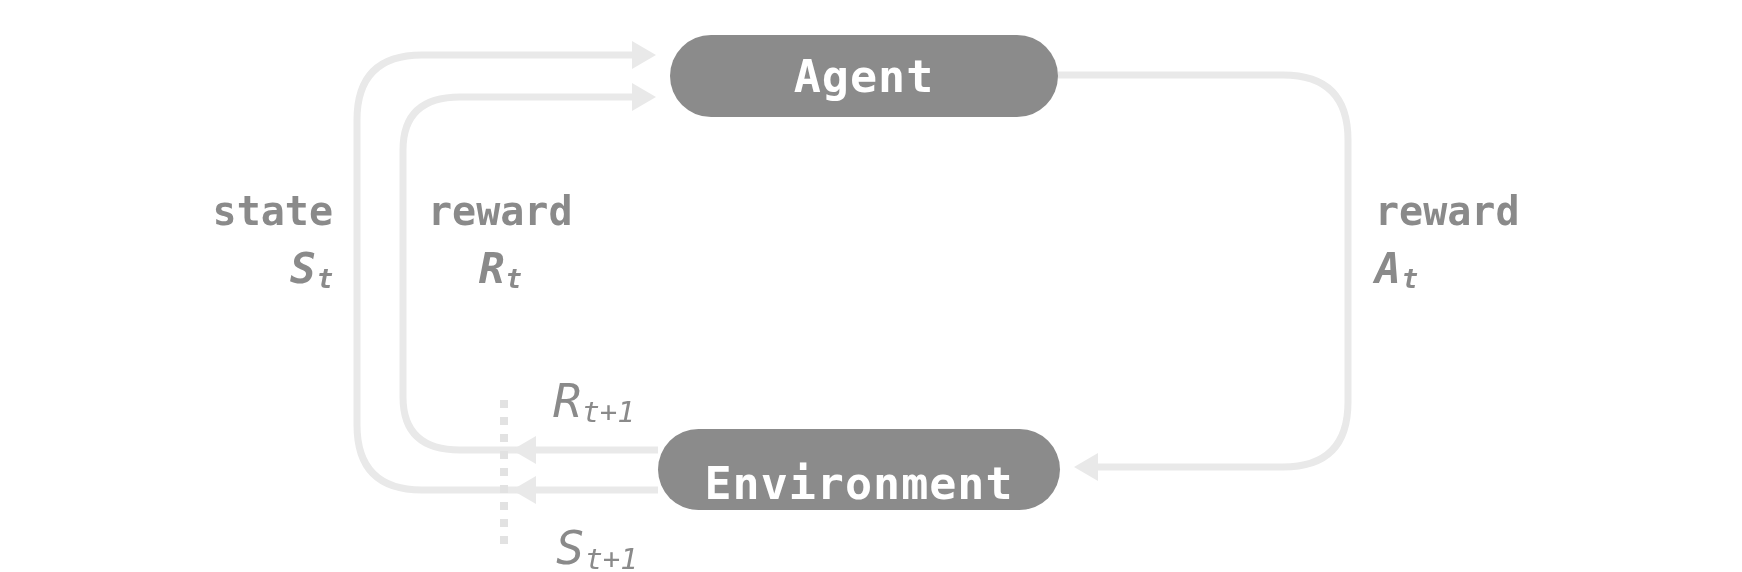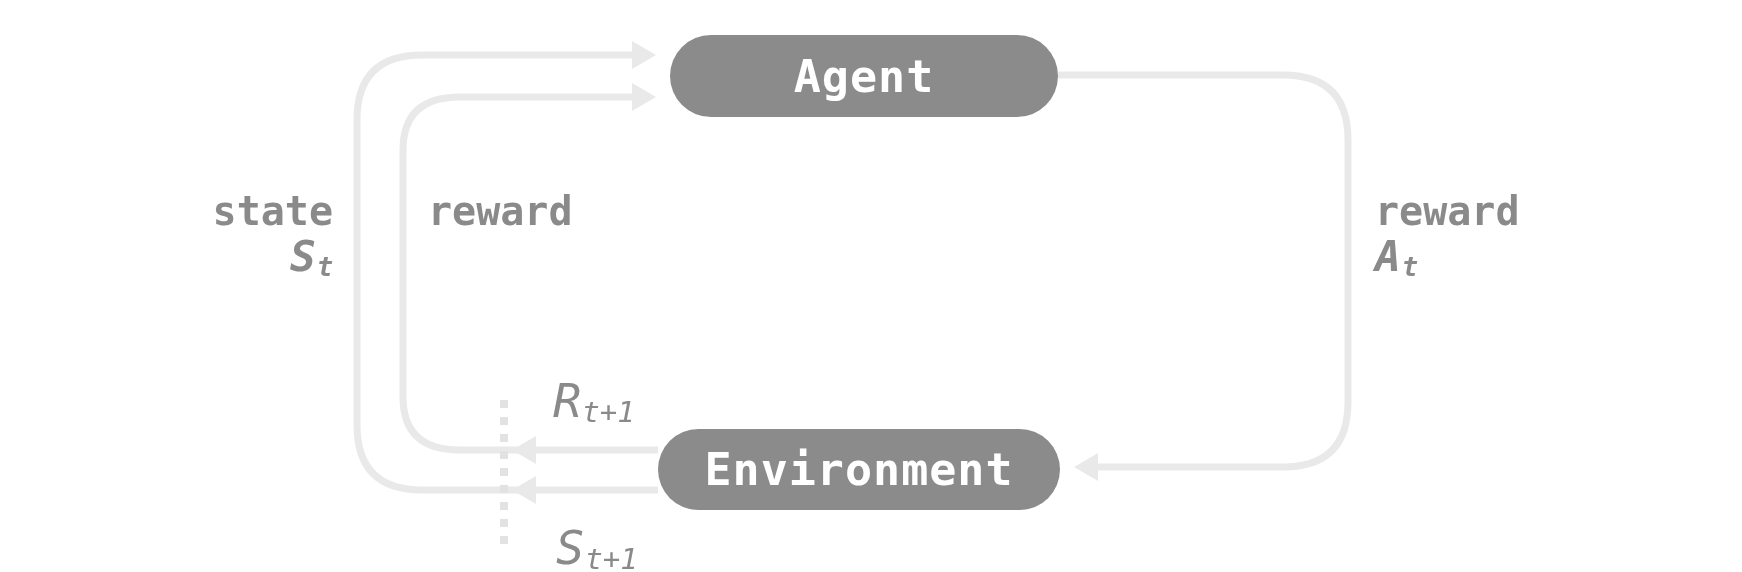"St" .math { margin-top: 0 -> 12px }
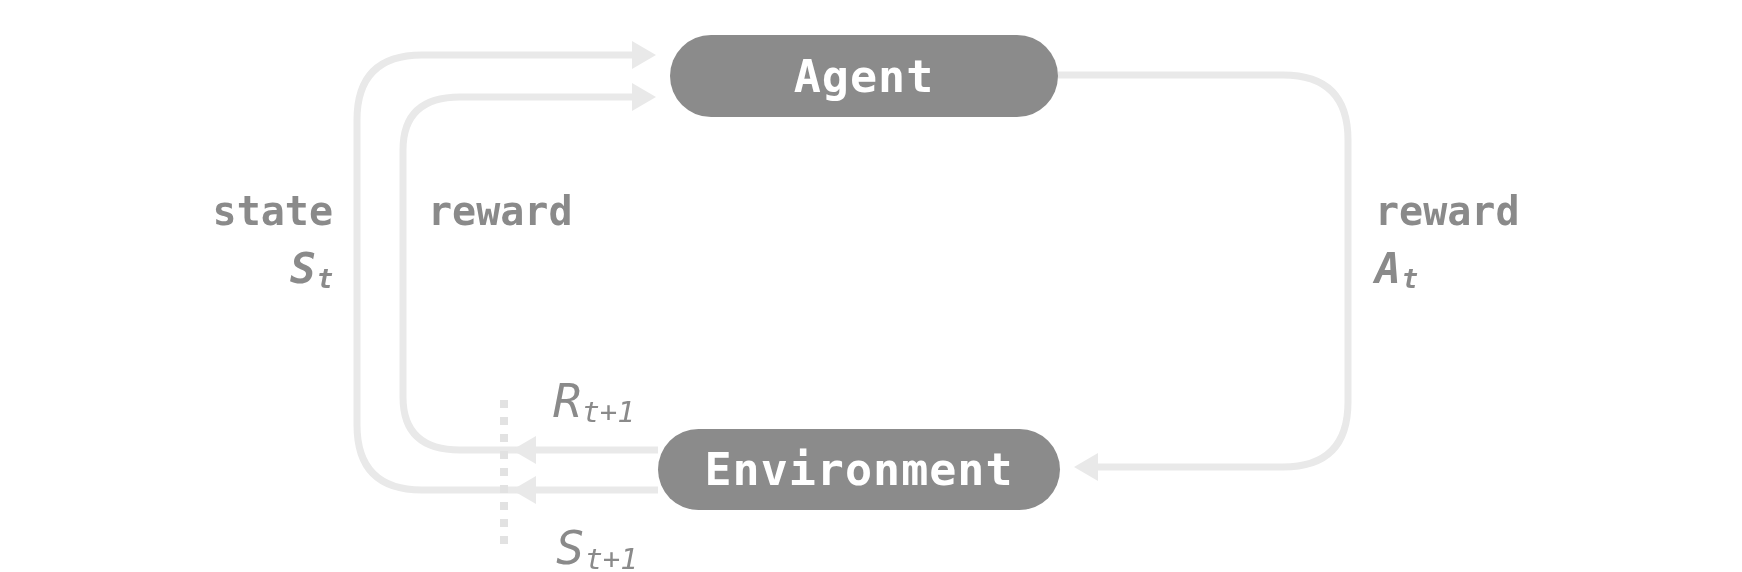"Rt" div.math { html: none -> <div><span>R</span><span>t</span></div> }
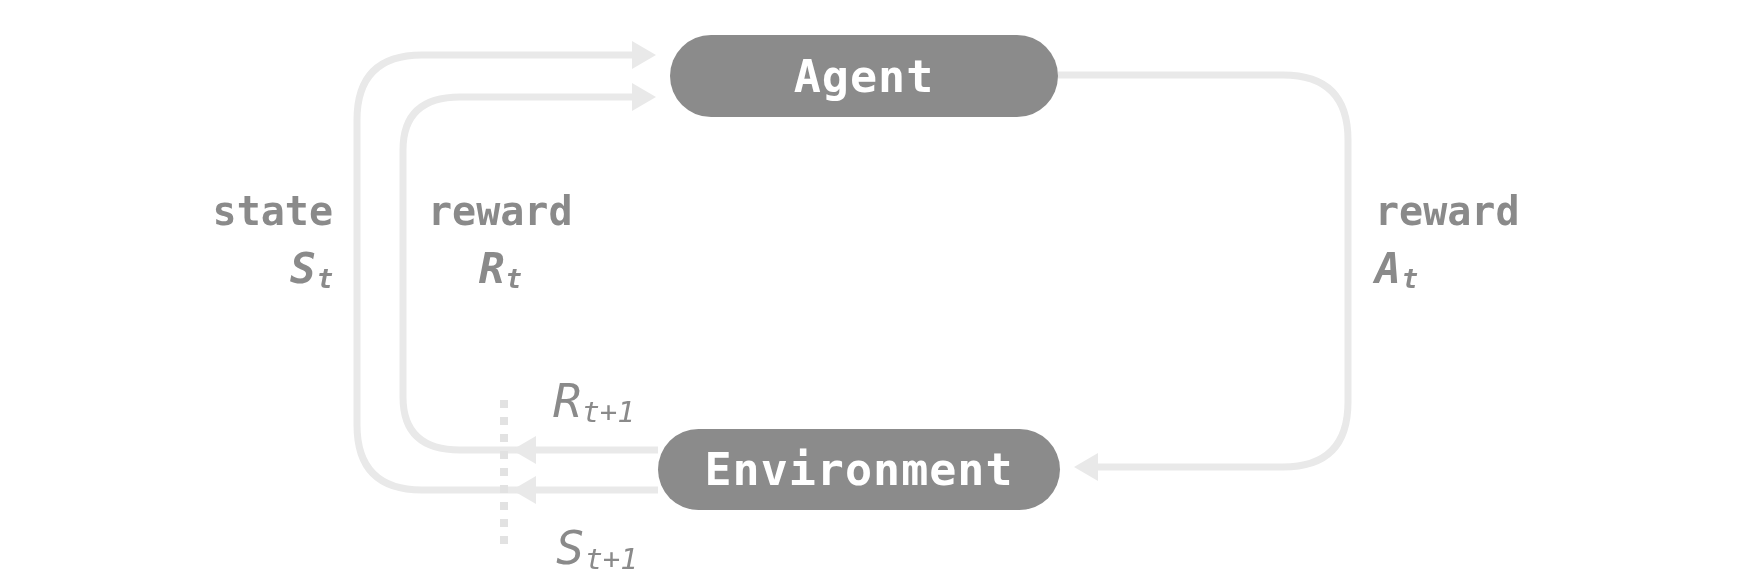"Environment" .node-environment { align-items: none -> flex-end }
